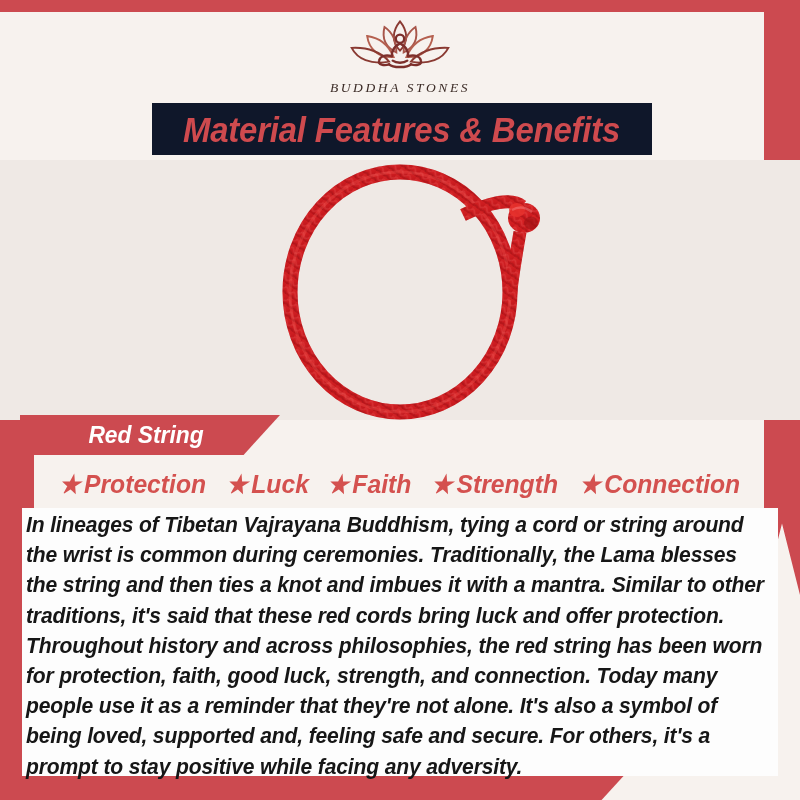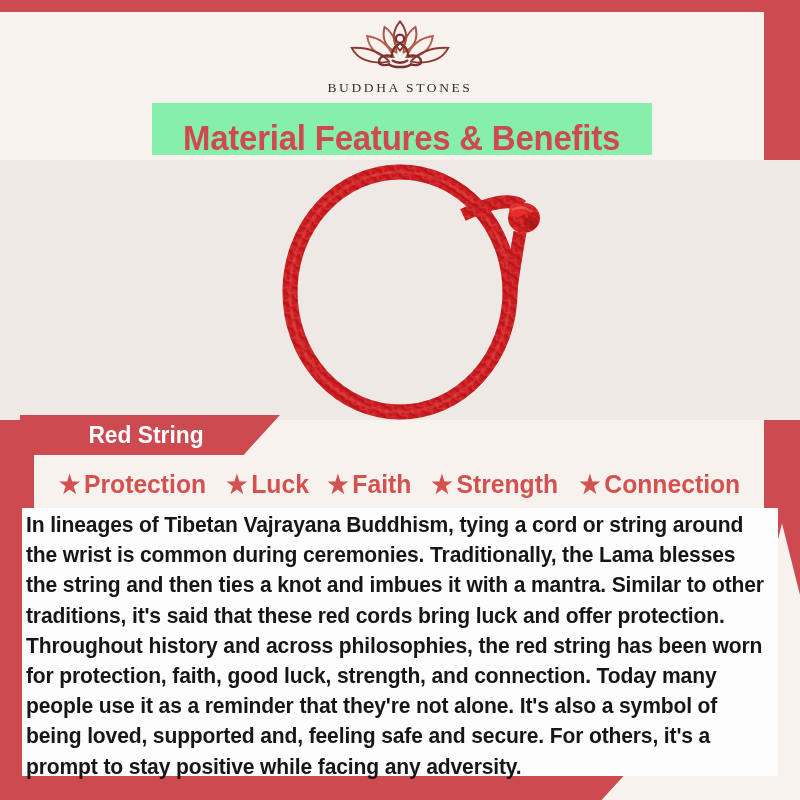"BUDDHA STONES" .canvas { font-style: none -> italic }
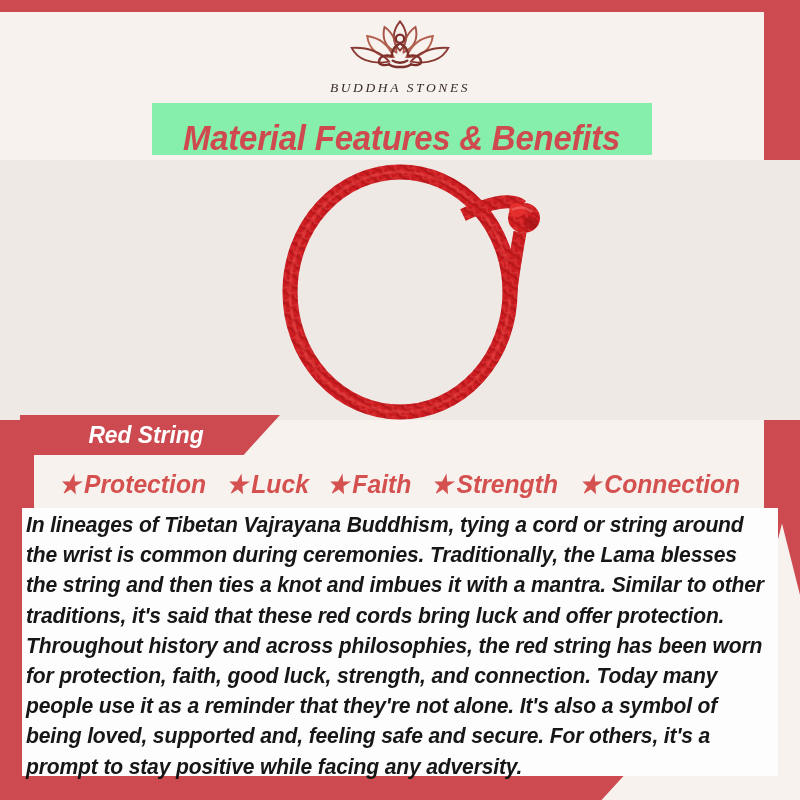"Material Features & Benefits" .title-band { align-items: flex-end -> center; background: #86efac -> #0f172a }
